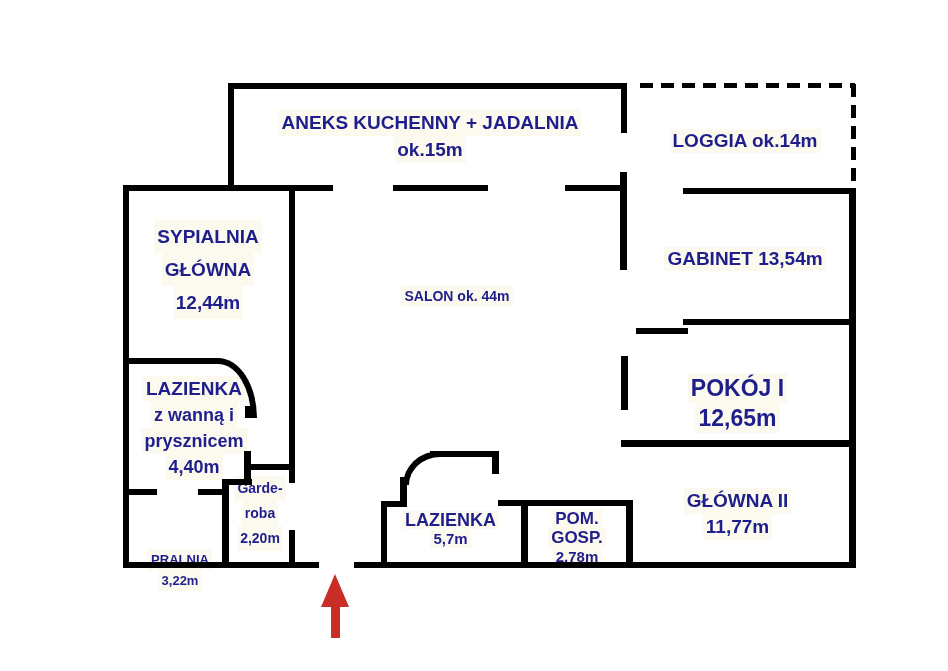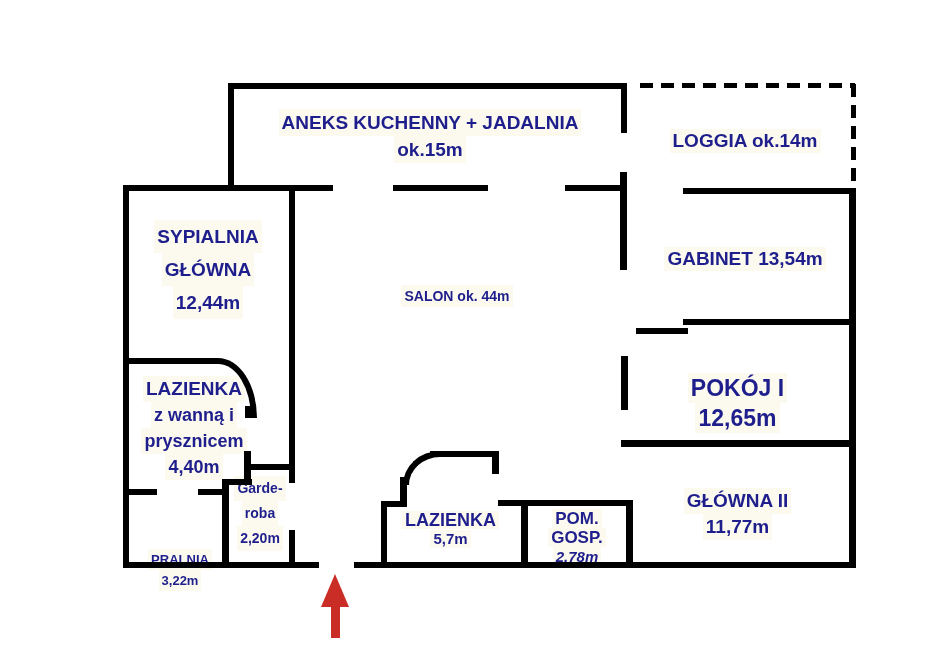"2,78m" span { font-style: italic -> none }
